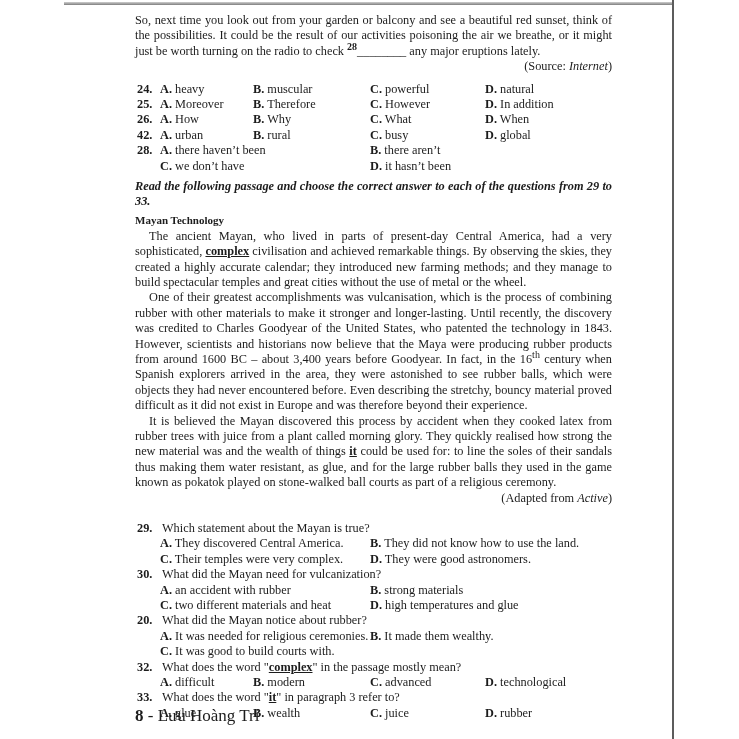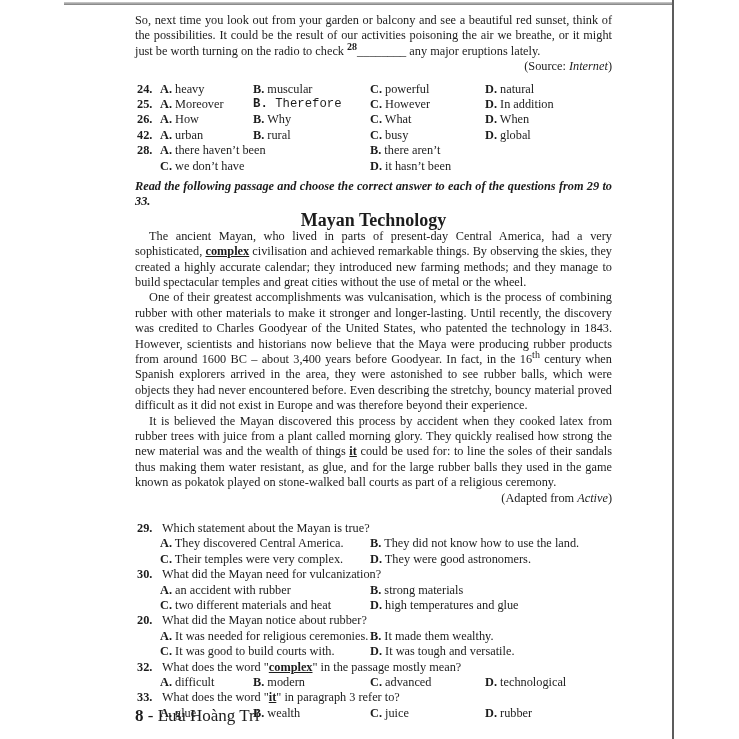"B. Therefore" span.pos { font-family: Liberation Mono, monospace -> none }
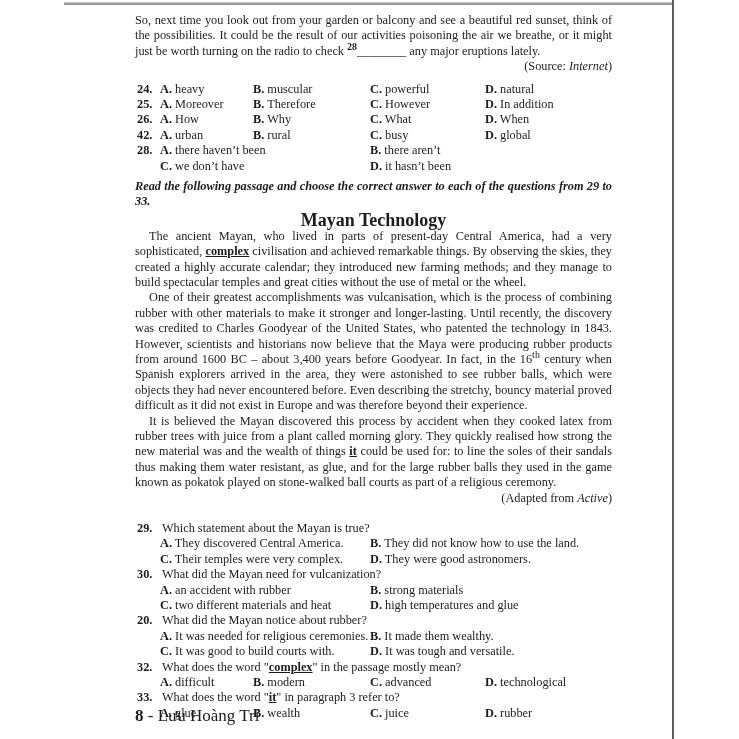"Mayan Technology" .ptitle { font-size: 18px -> 11px; text-align: center -> left }
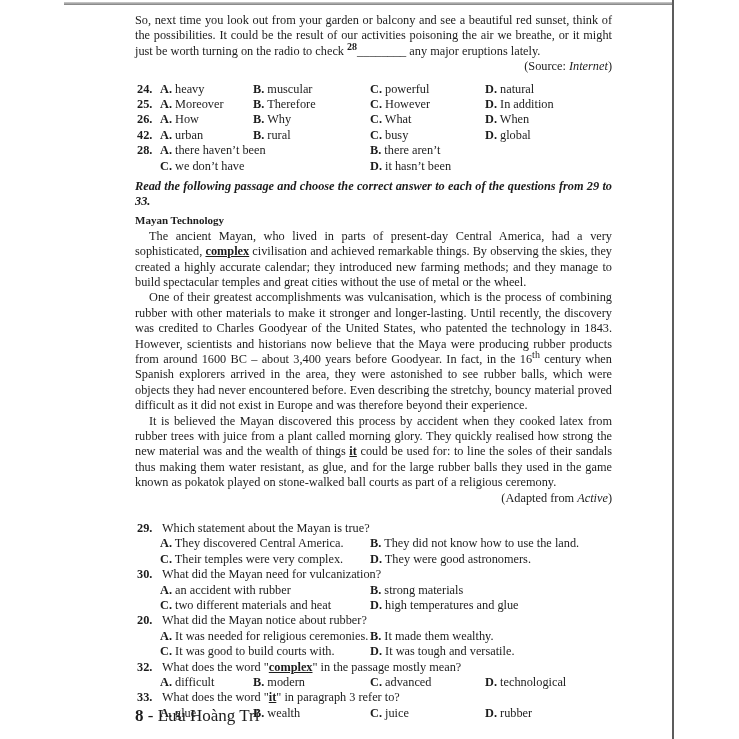"D. It was tough and" span.pos { html: <span><b>D.</b> It was tough and versatile.</span> -> none }
